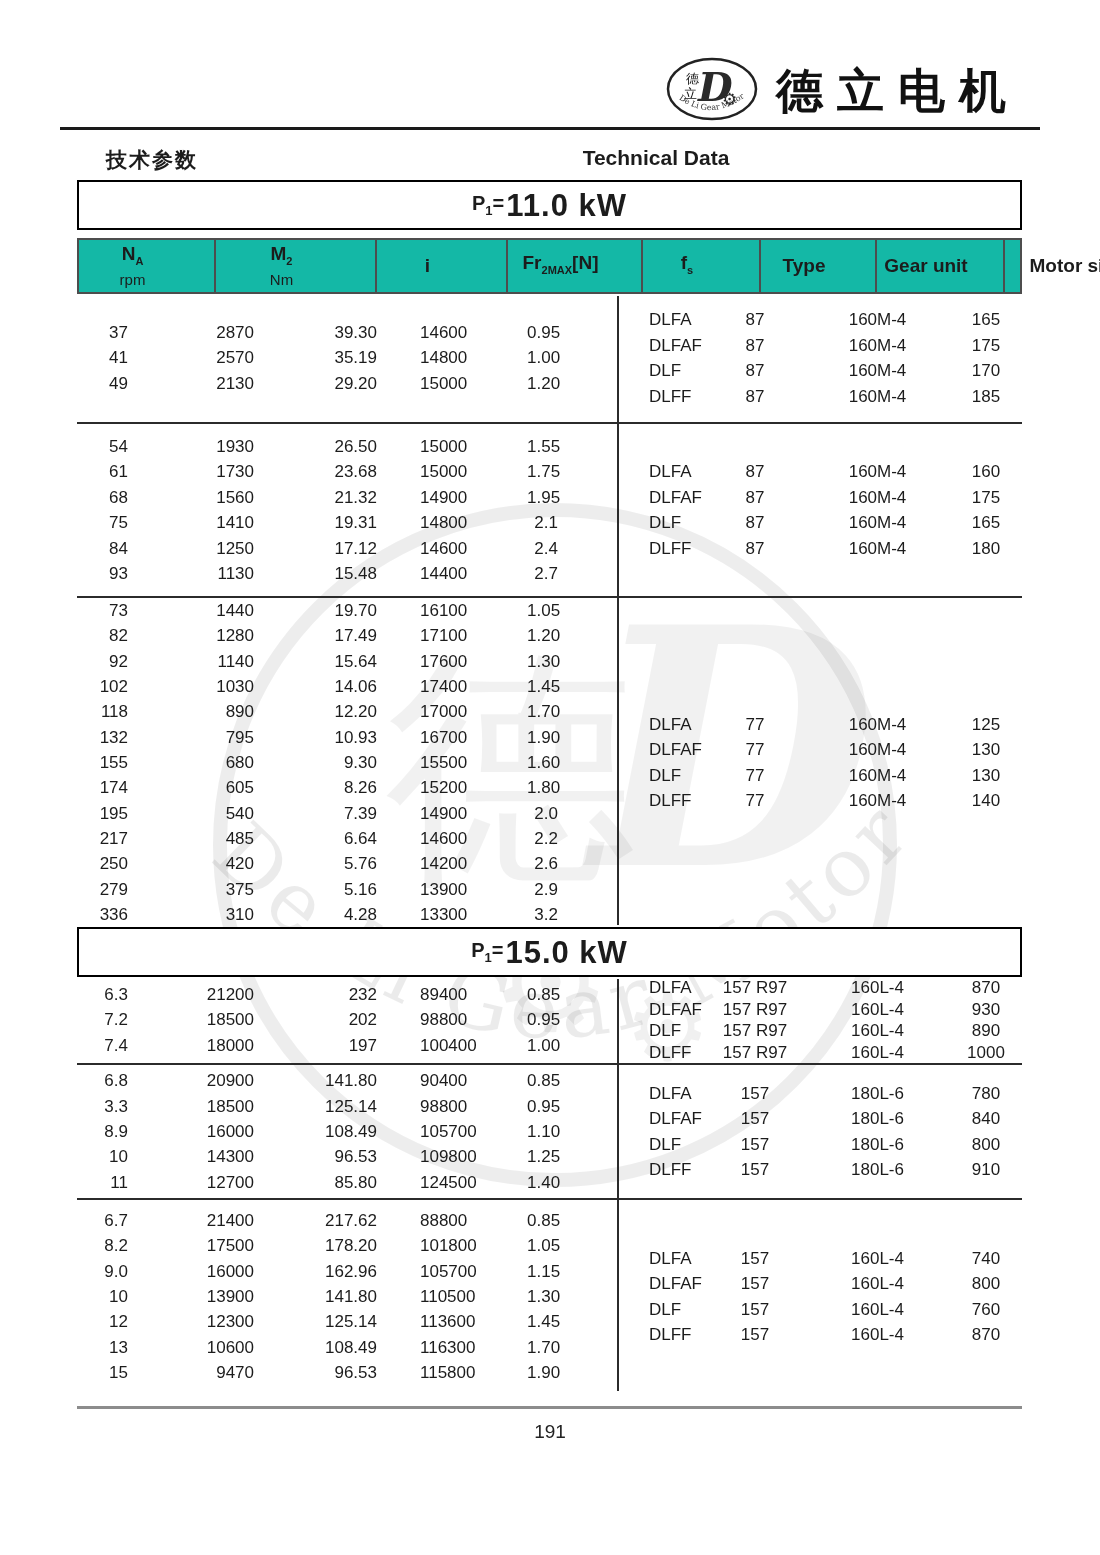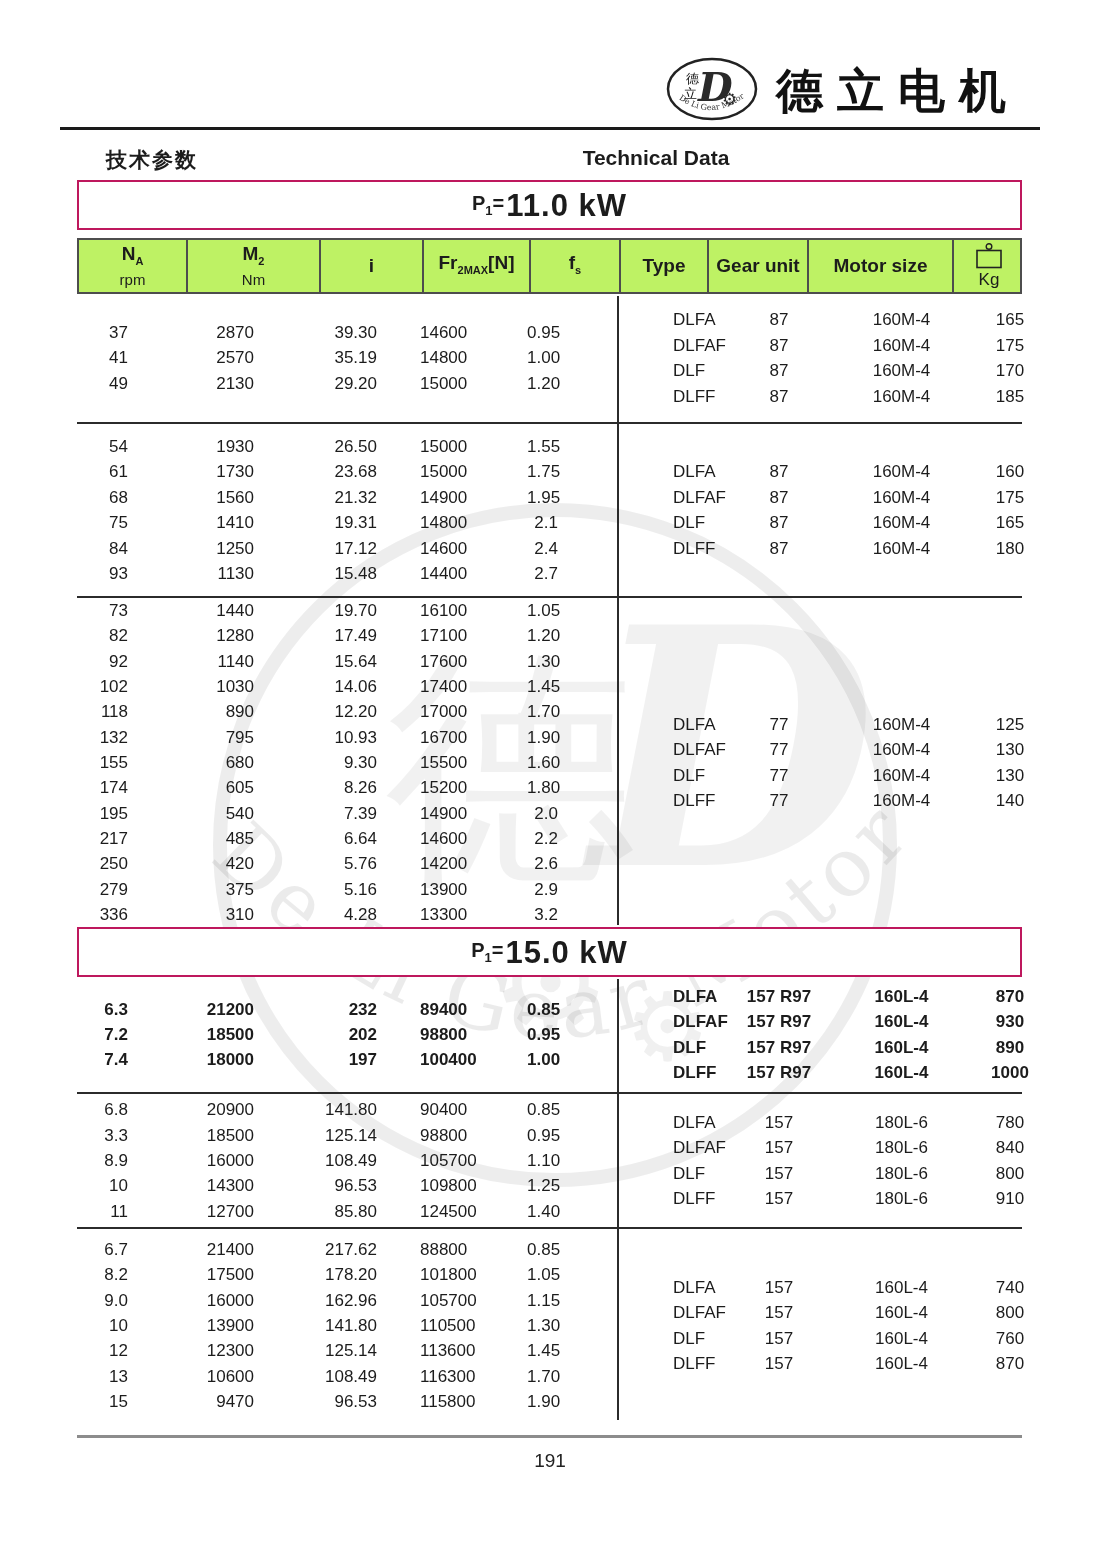"P1=" .power-box { border: 2px solid #be185d -> 2px solid #000000 }
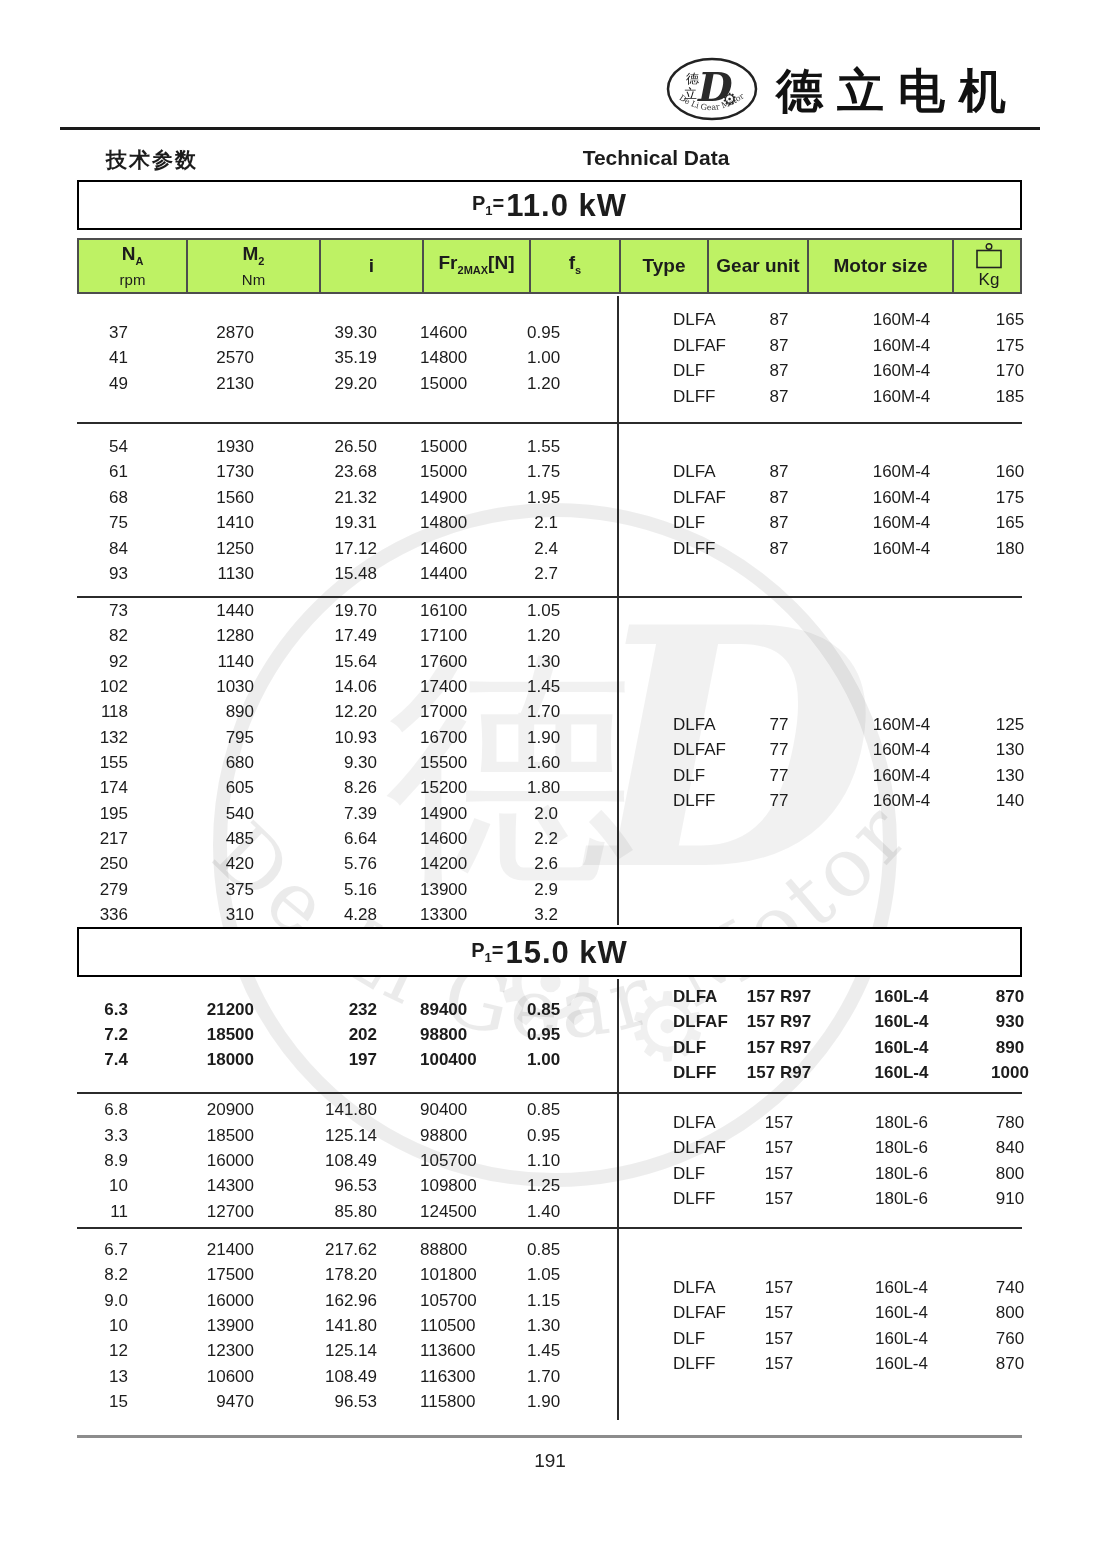"NA" .col-header { background: #bef264 -> #14b8a6; gap: none -> 28px }
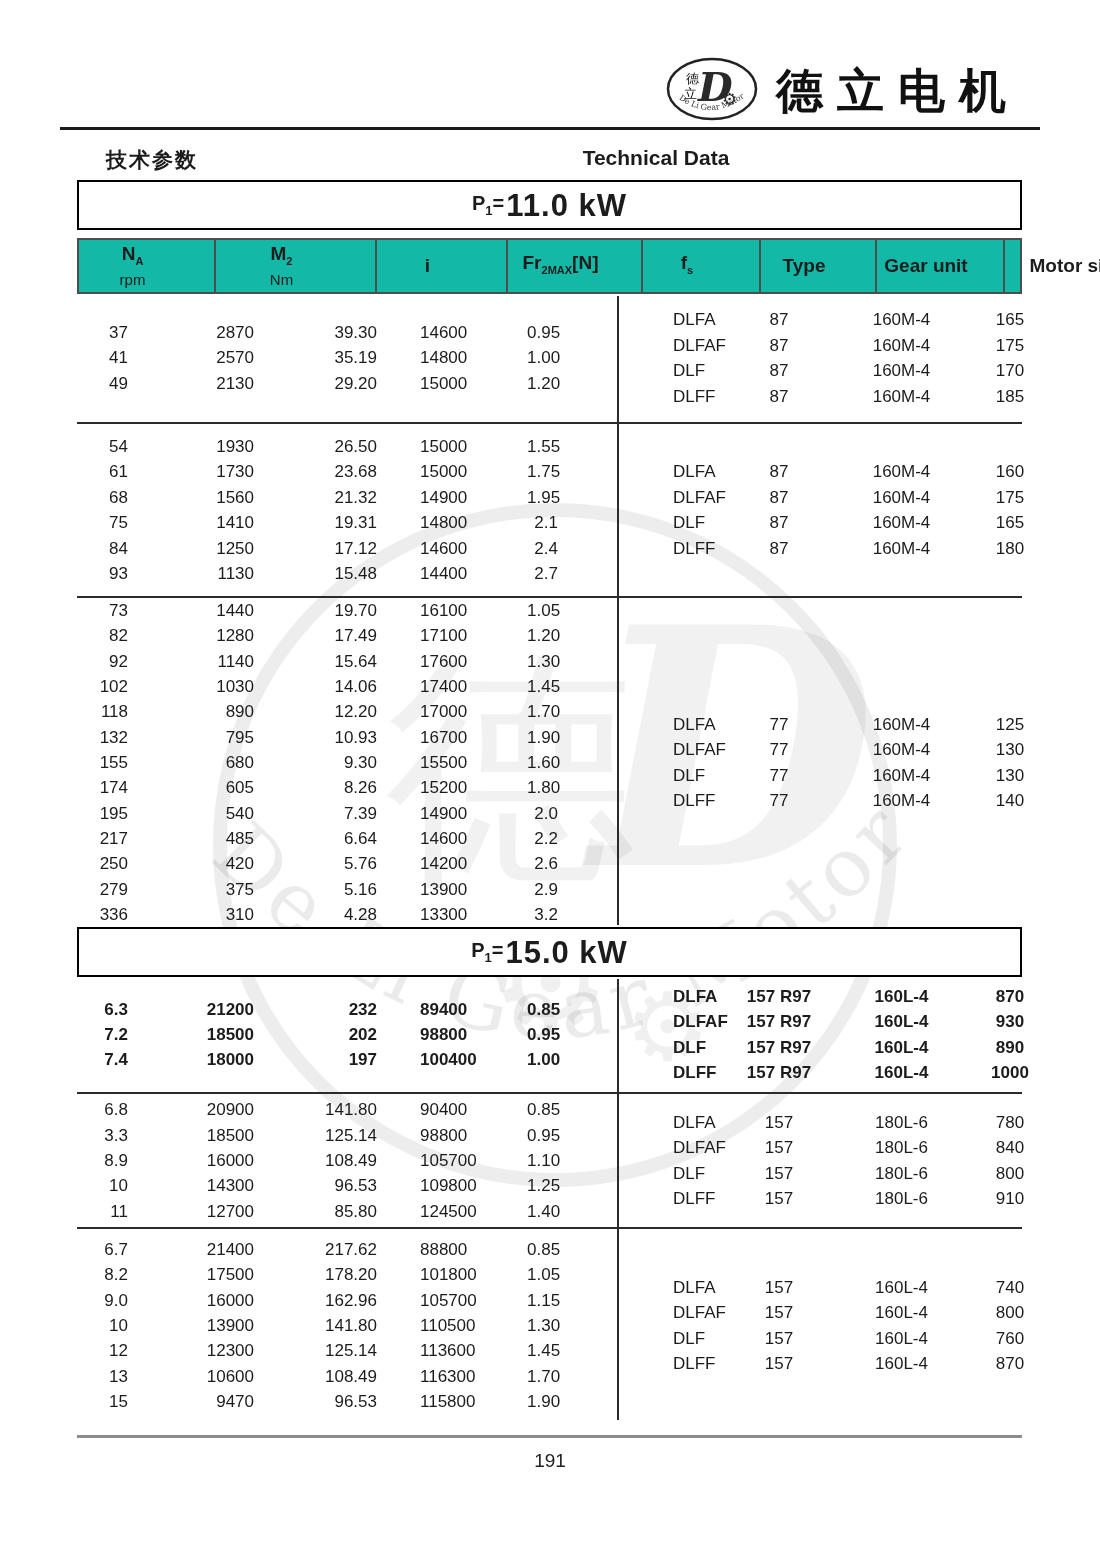"DLFA" .rrow { padding-left: 24px -> none }
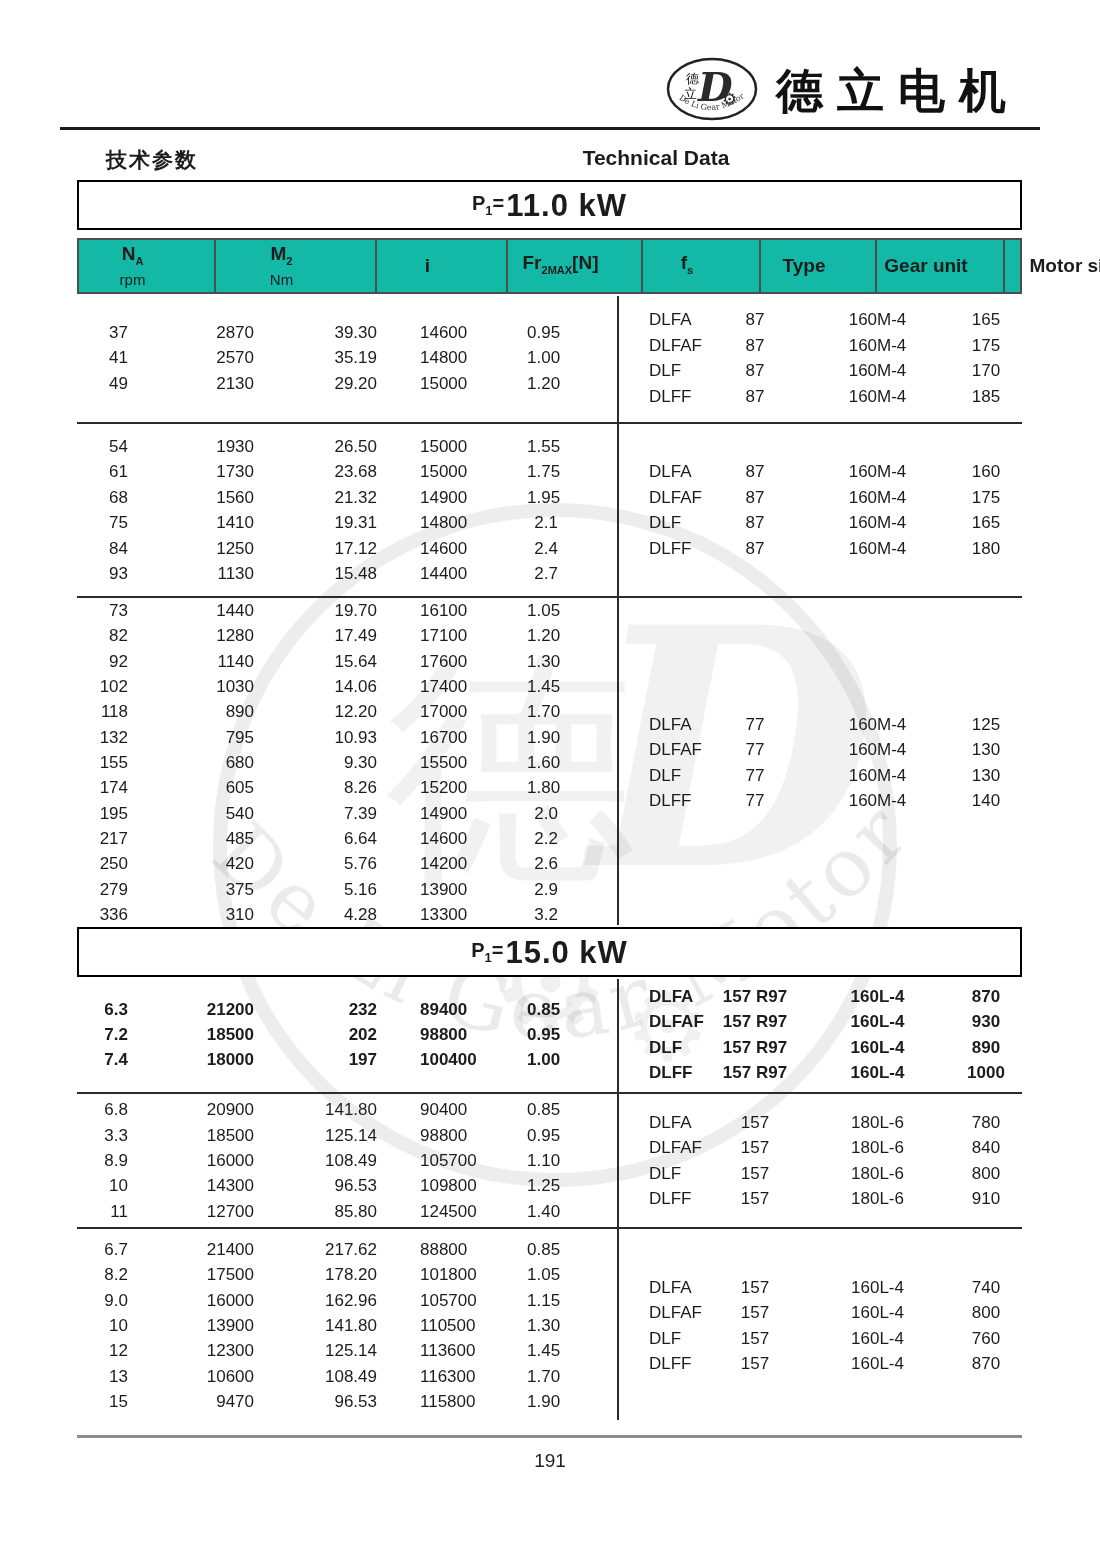"6.3" .b4 { font-weight: bold -> none; height: 115px -> 86px }
